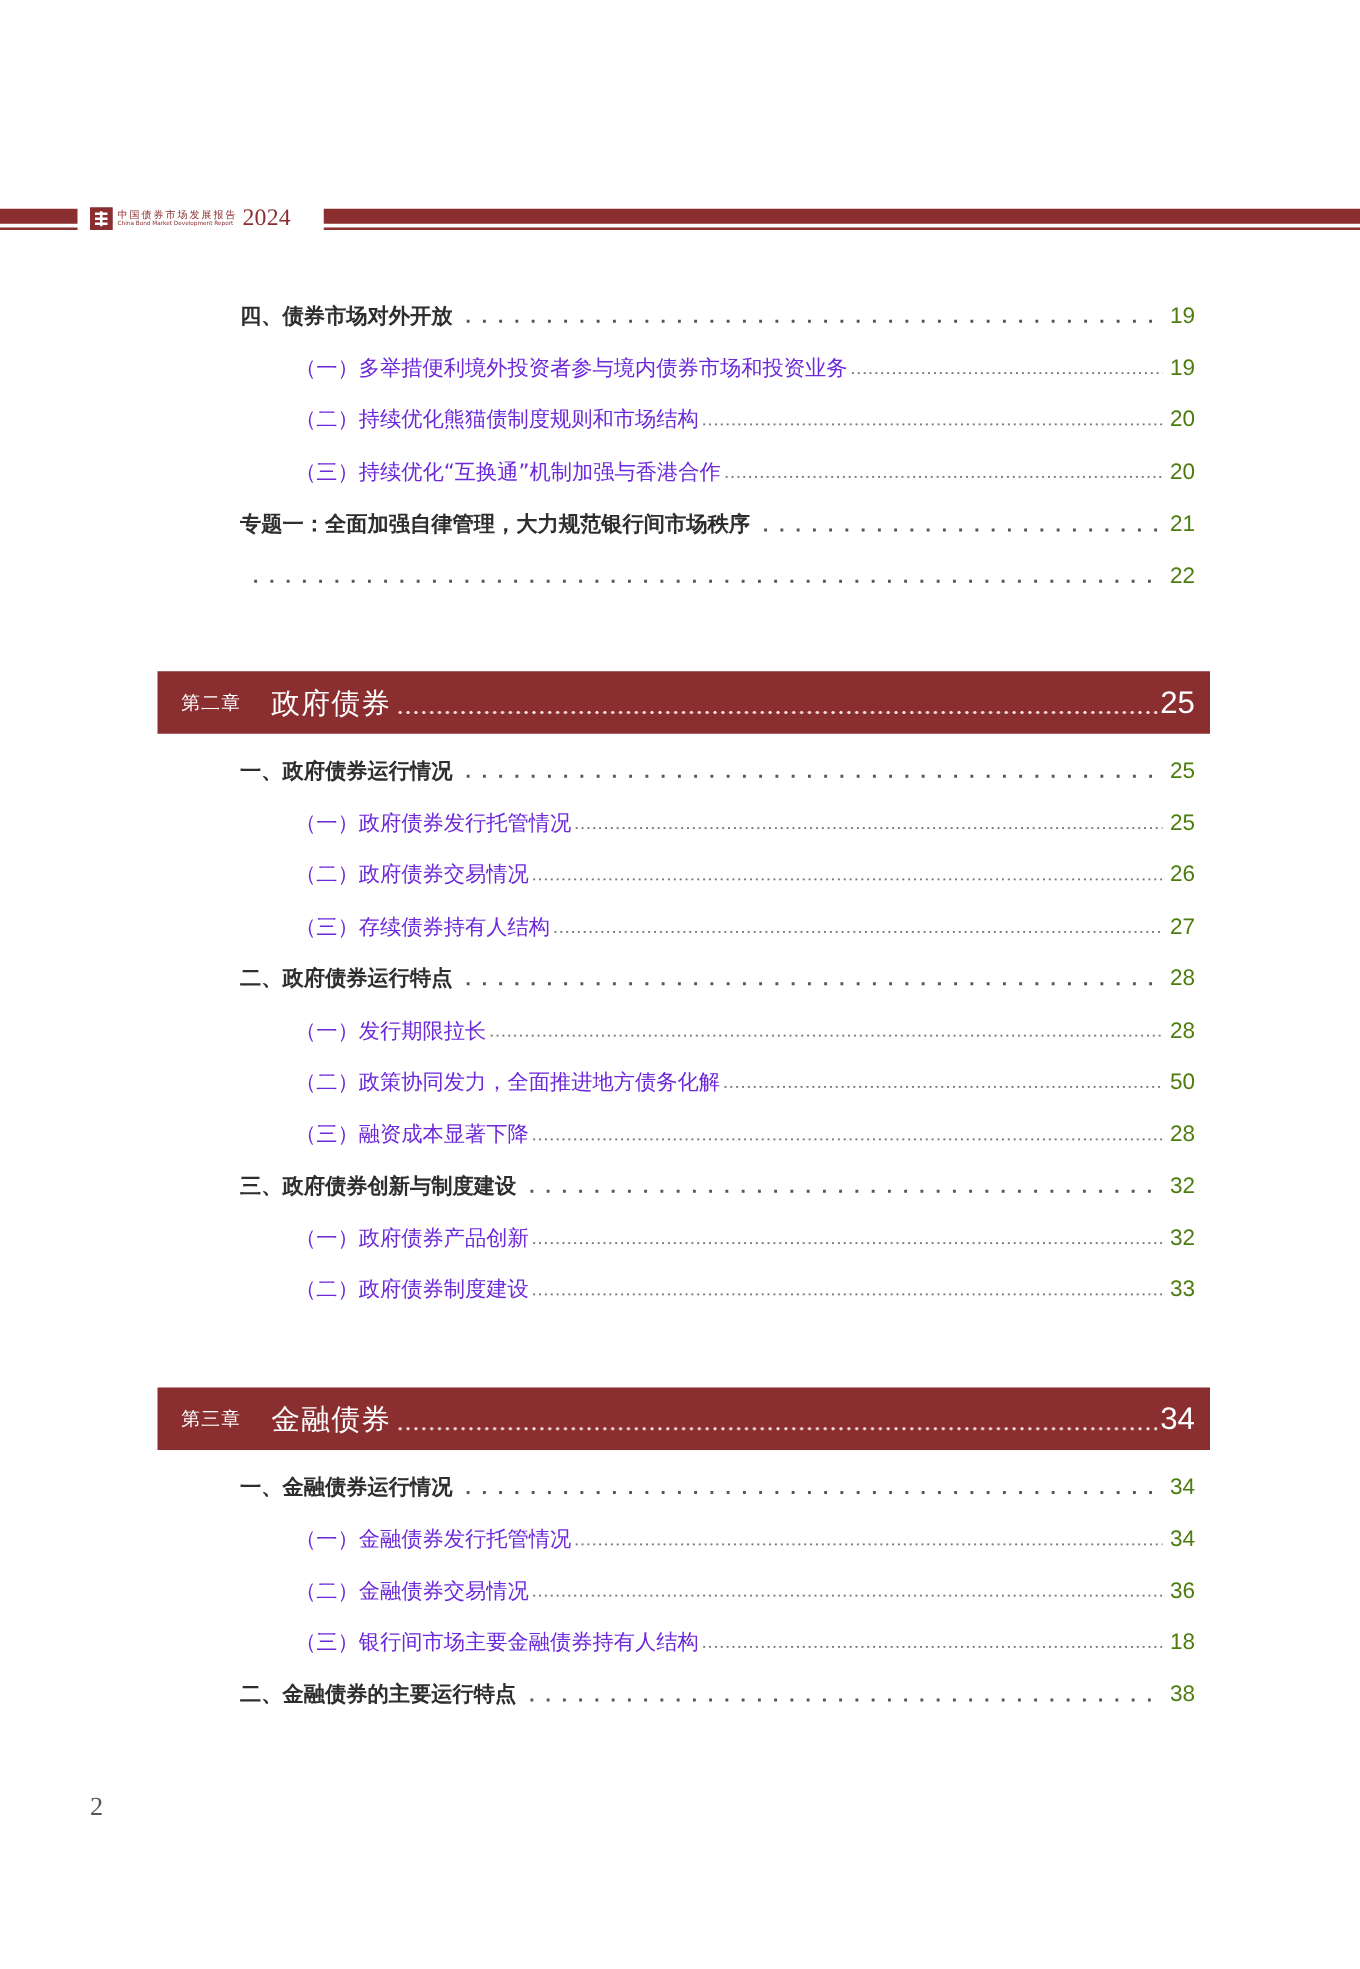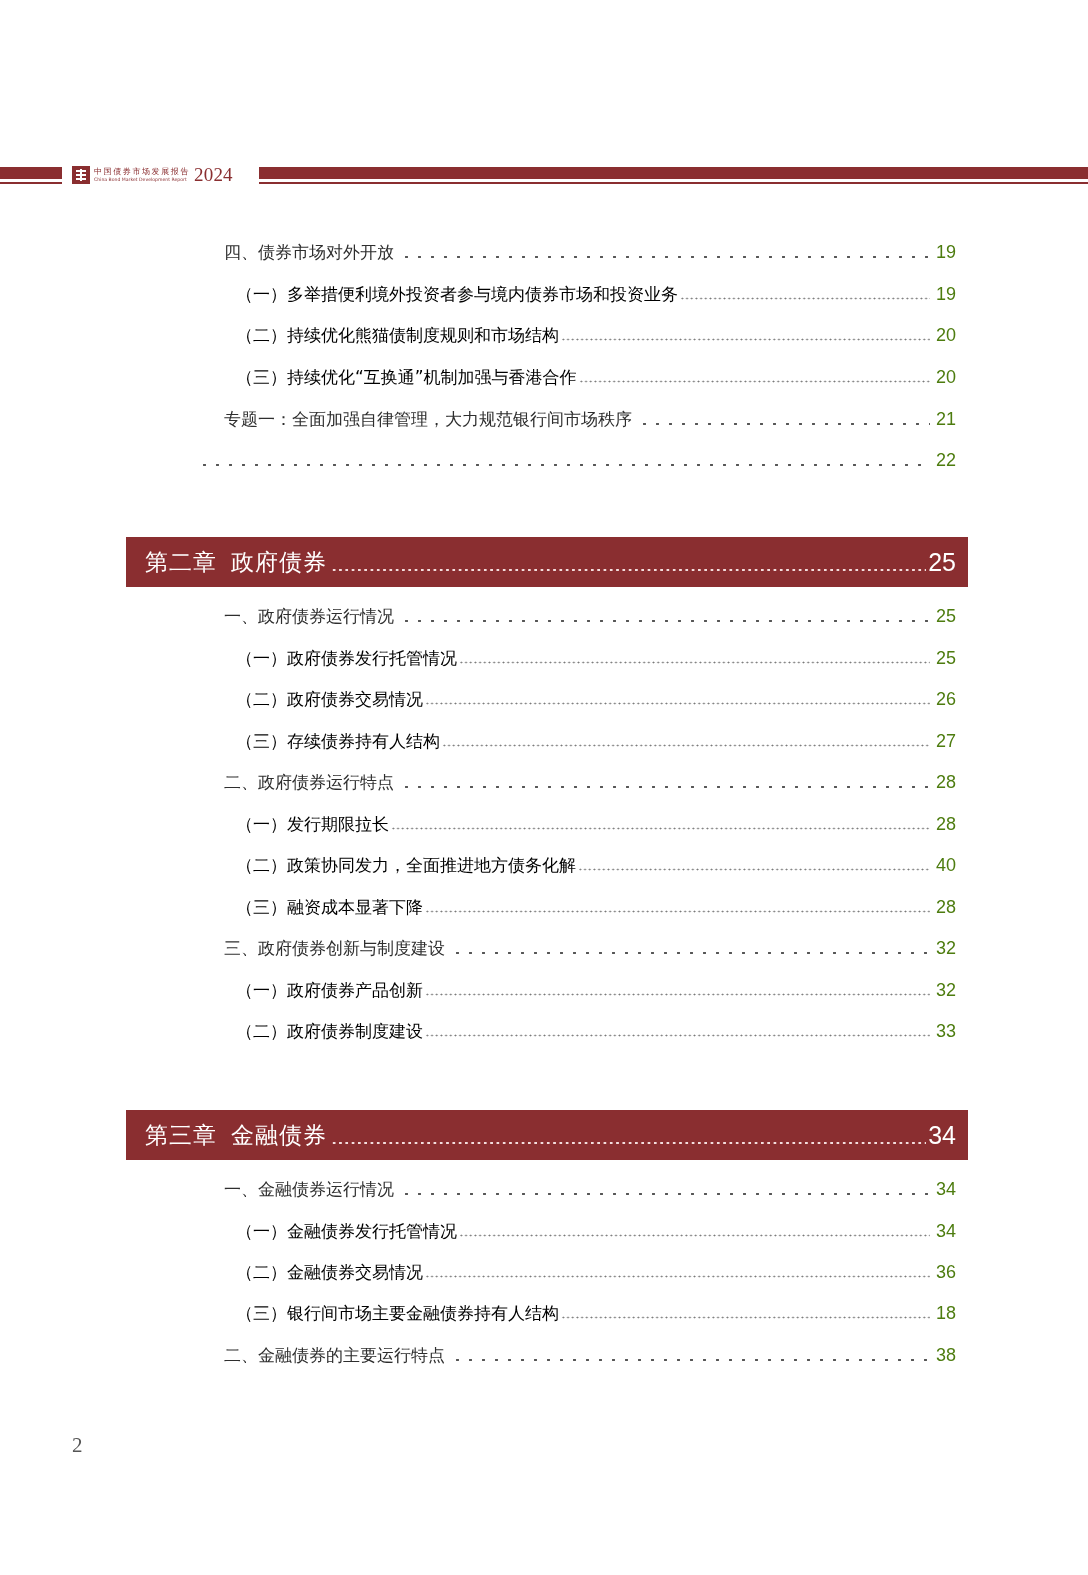"四、债券市场对外开放" .toc-row.l1 .t { font-weight: normal -> bold; margin-left: 32px -> none }
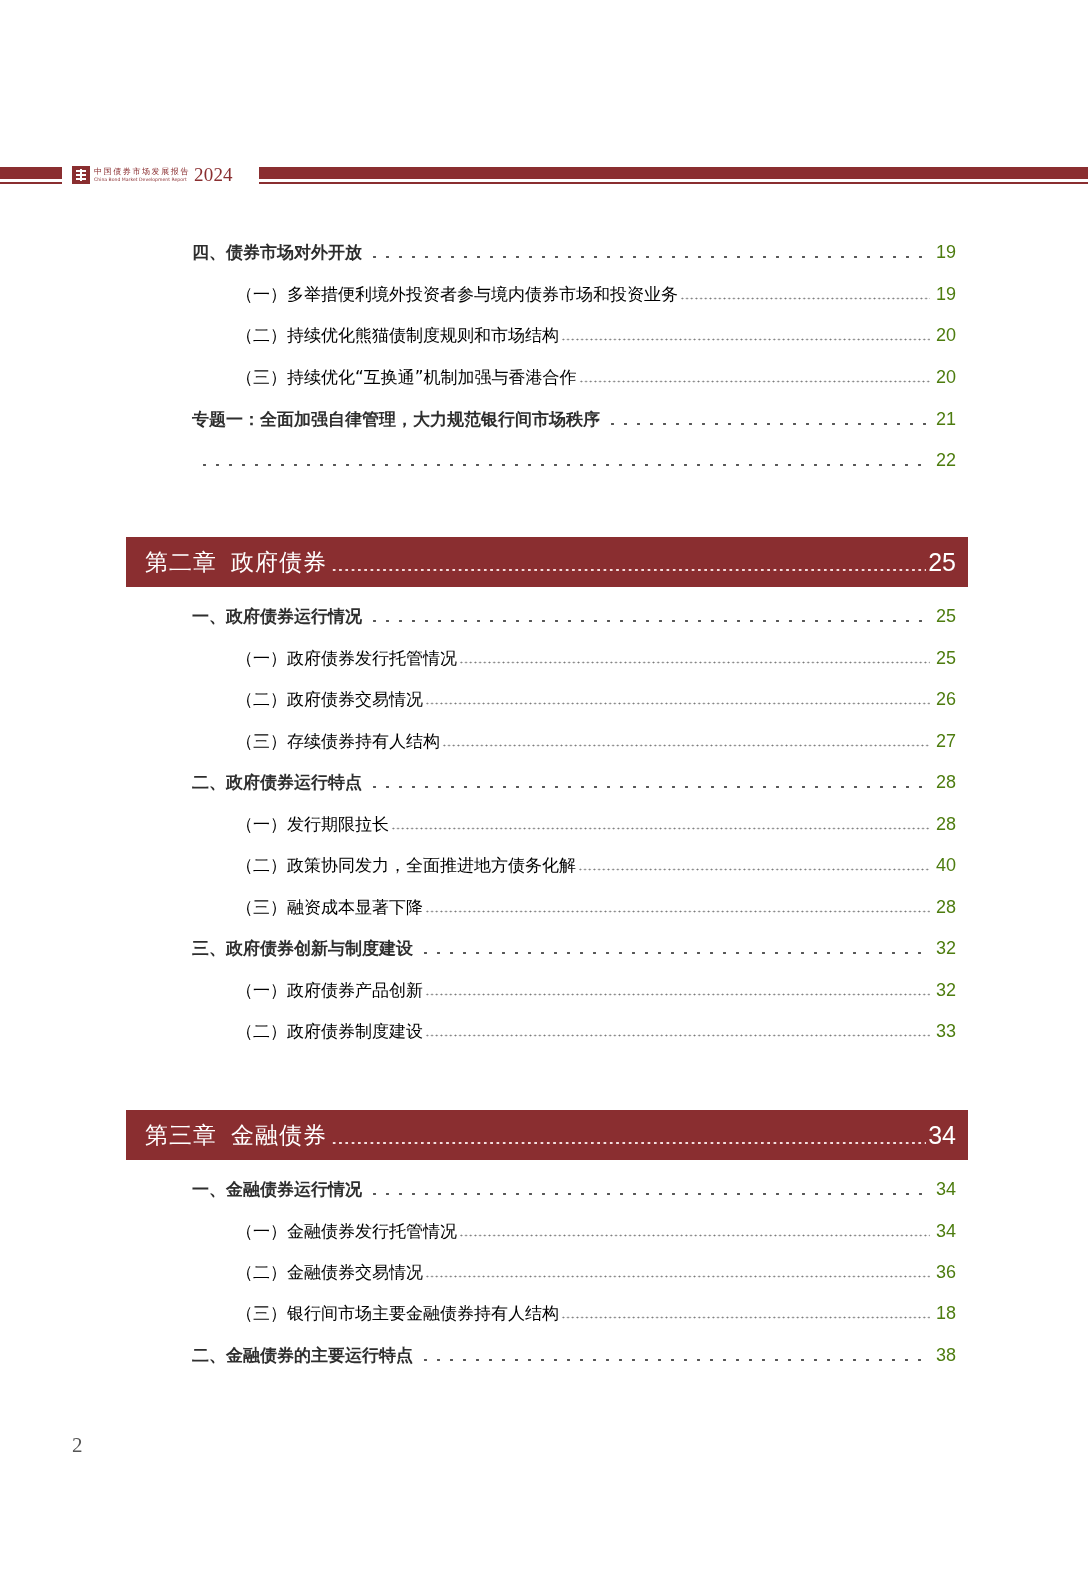"（一）多举措便利境外投资者参与境内债券市场和投资业务" .toc-row .t { color: #000000 -> #6d28d9 }
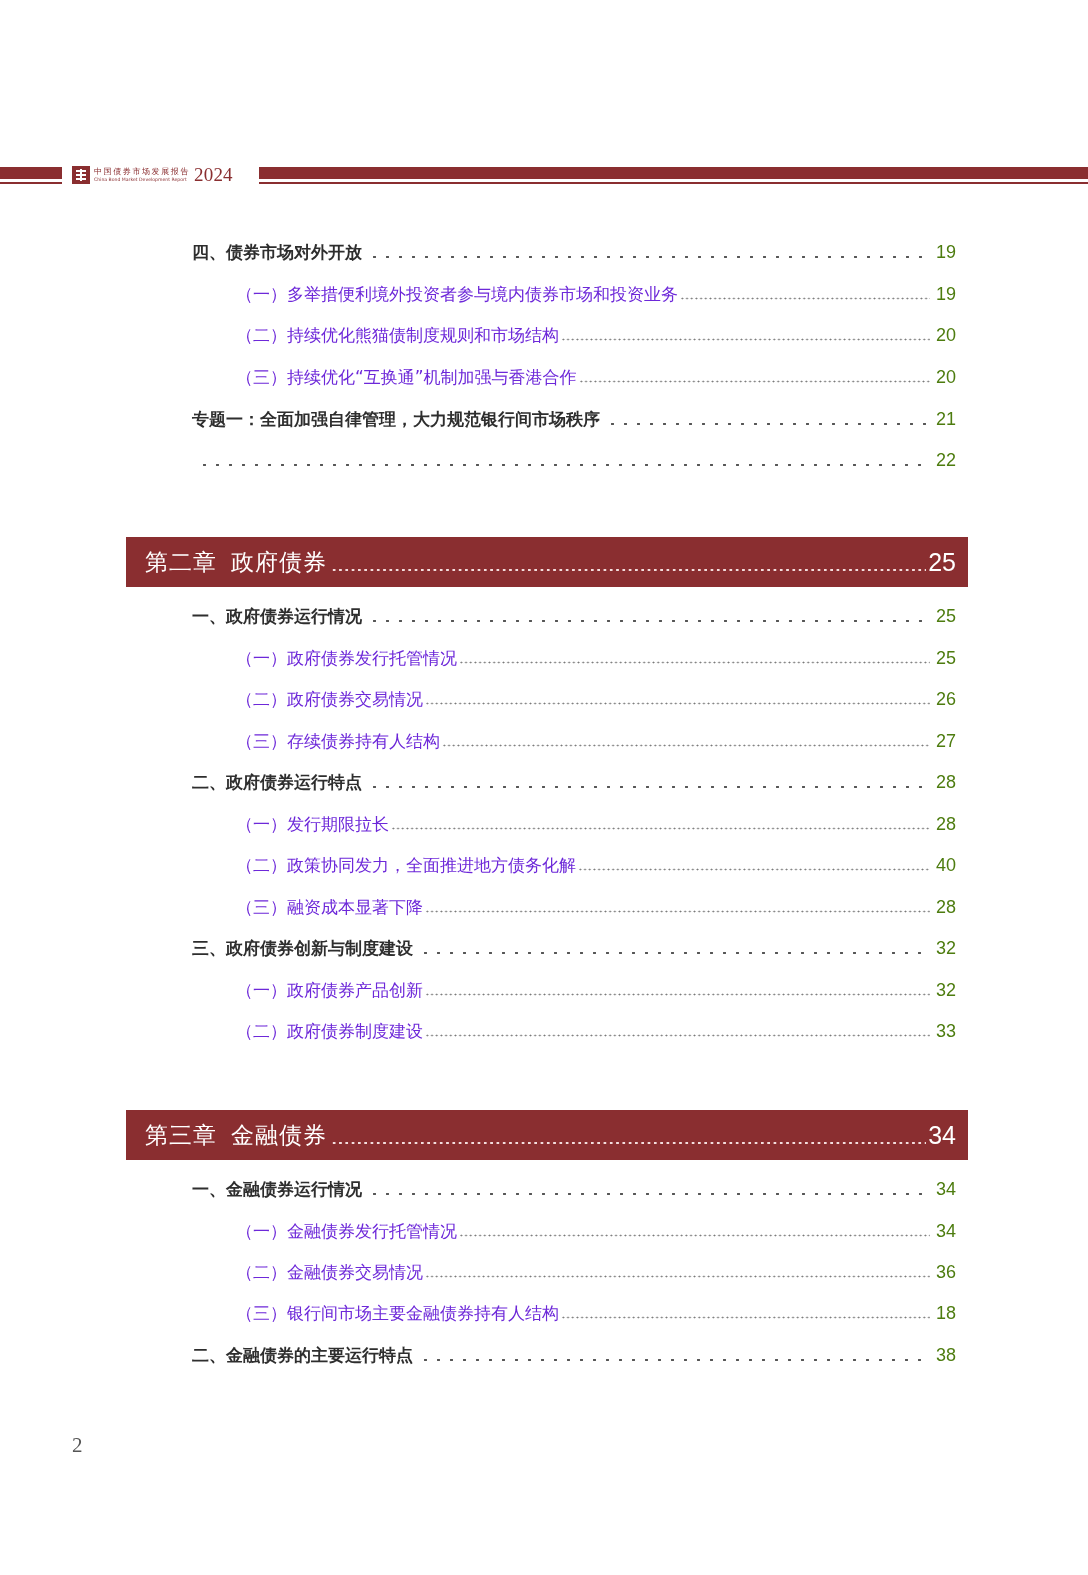"第二章" .chapter .ch-num { font-size: 23px -> 15px; margin-right: 14px -> 24px }
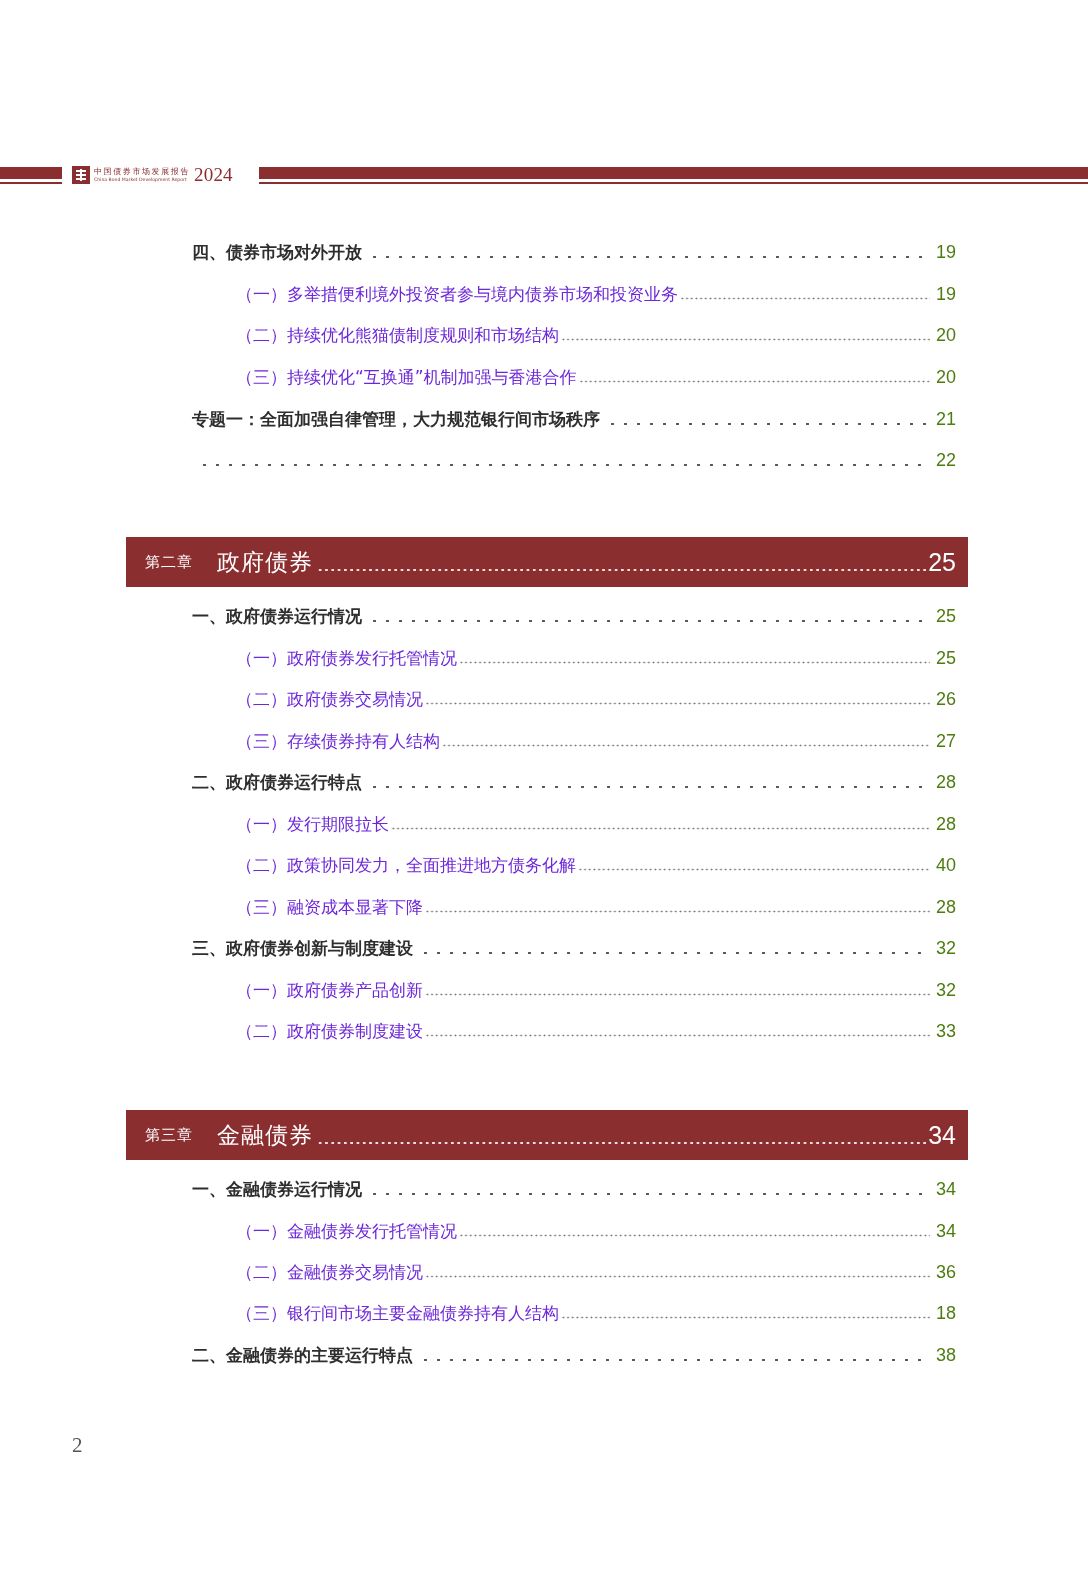"40" span.pg { text: 40 -> 50 }
